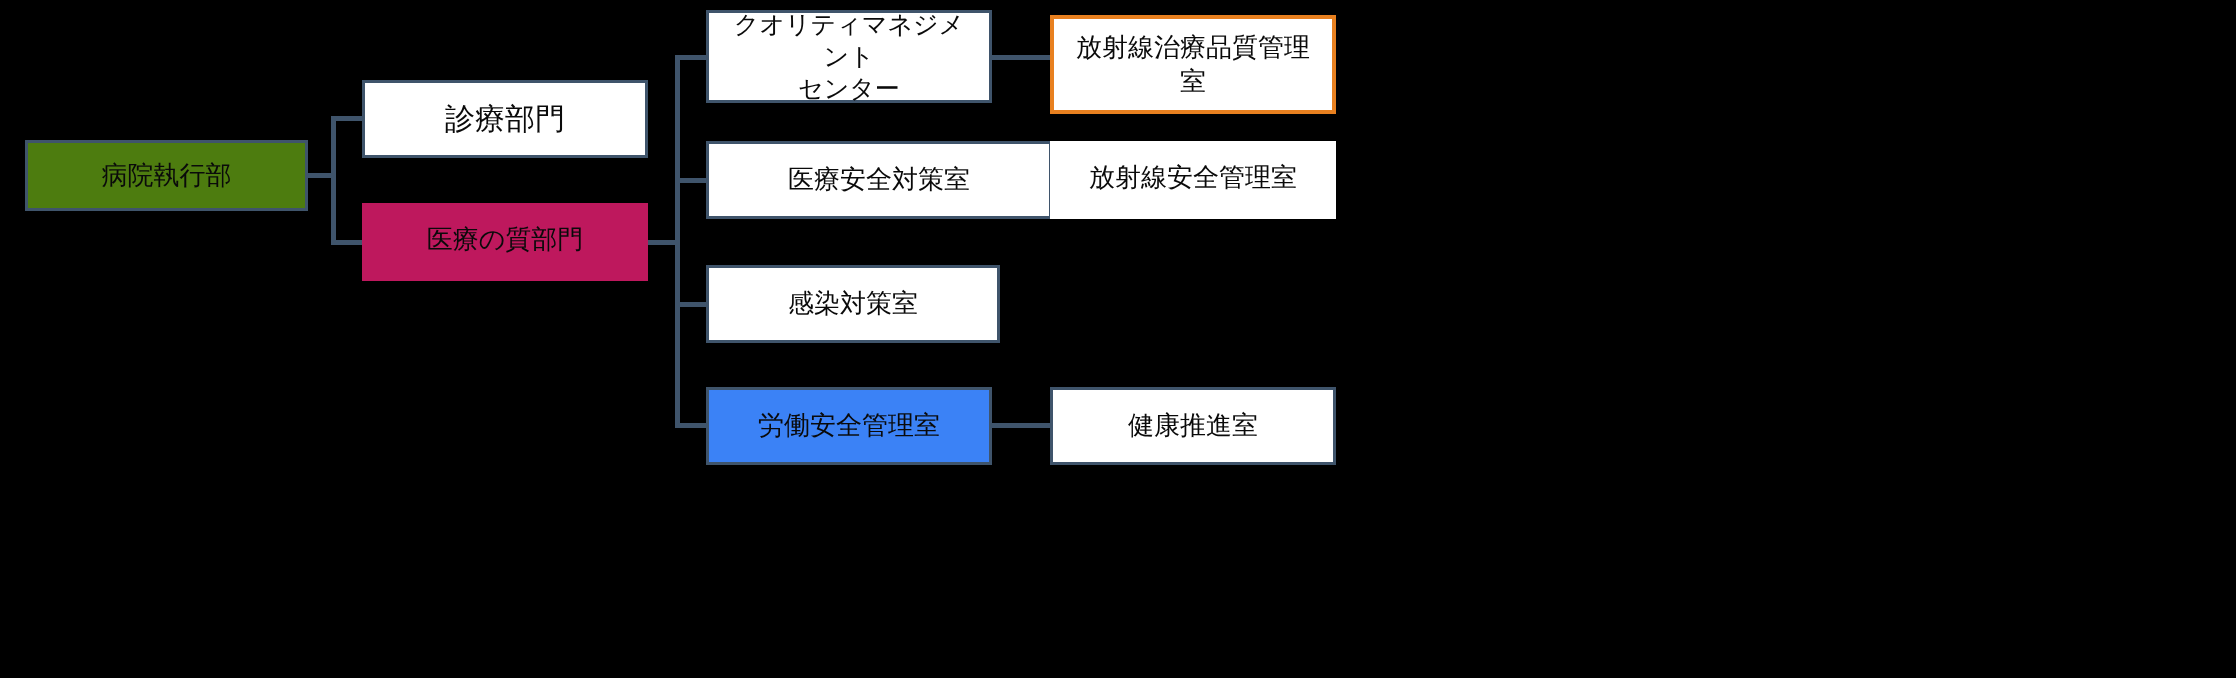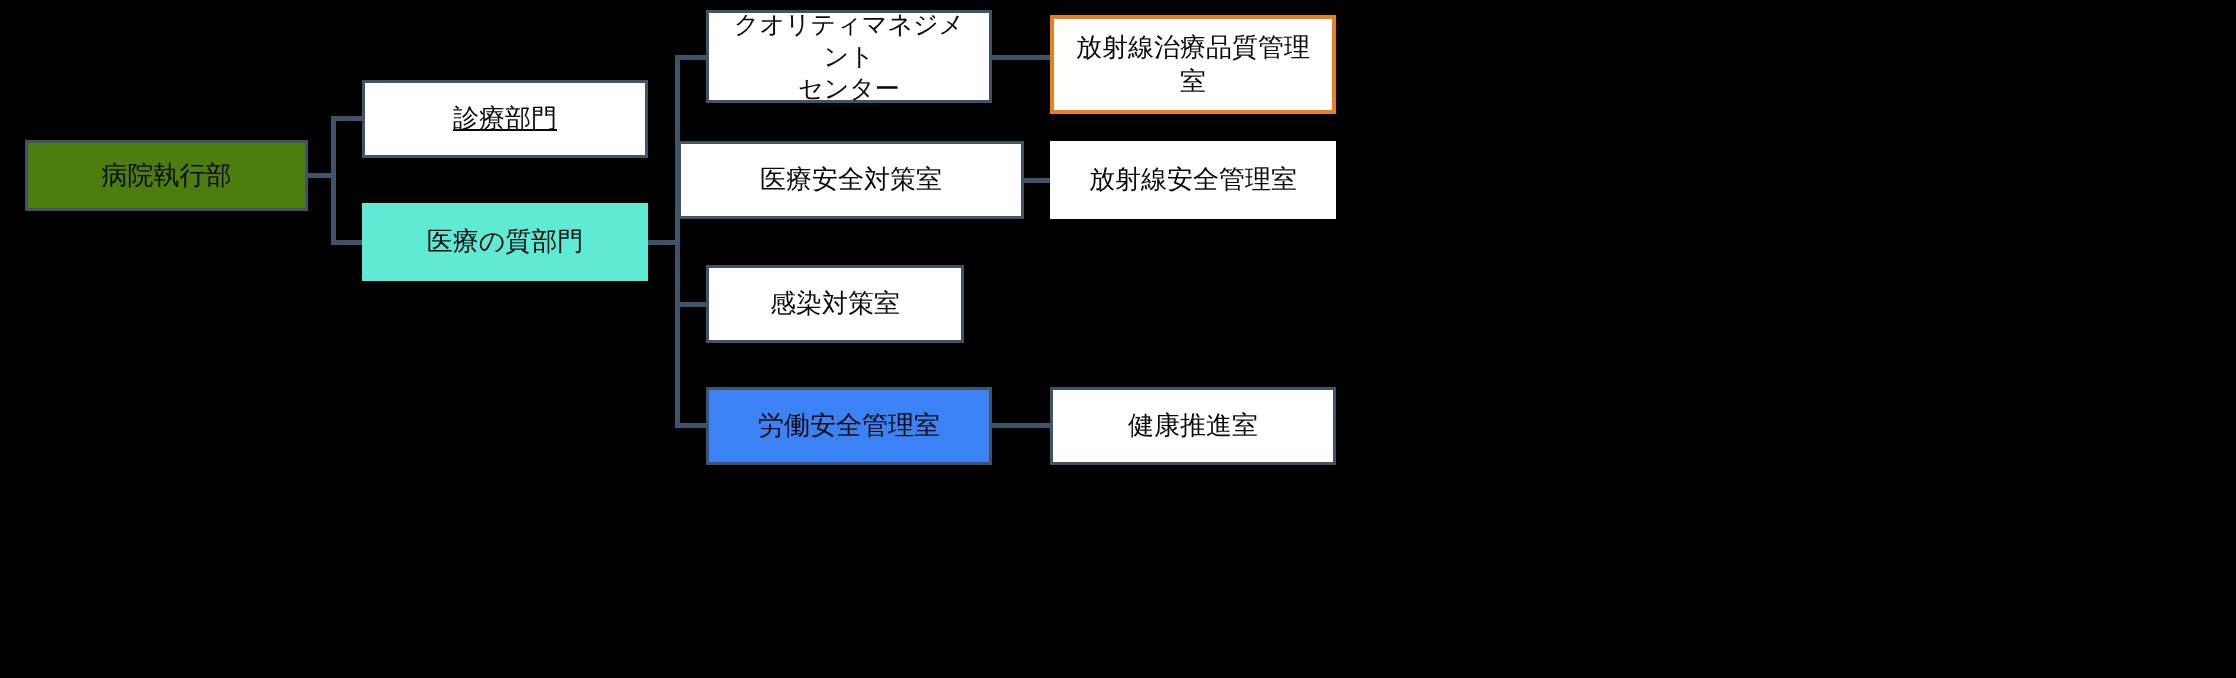"診療部門" span.node-label { font-size: 26px -> 30px; text-decoration: underline -> none }
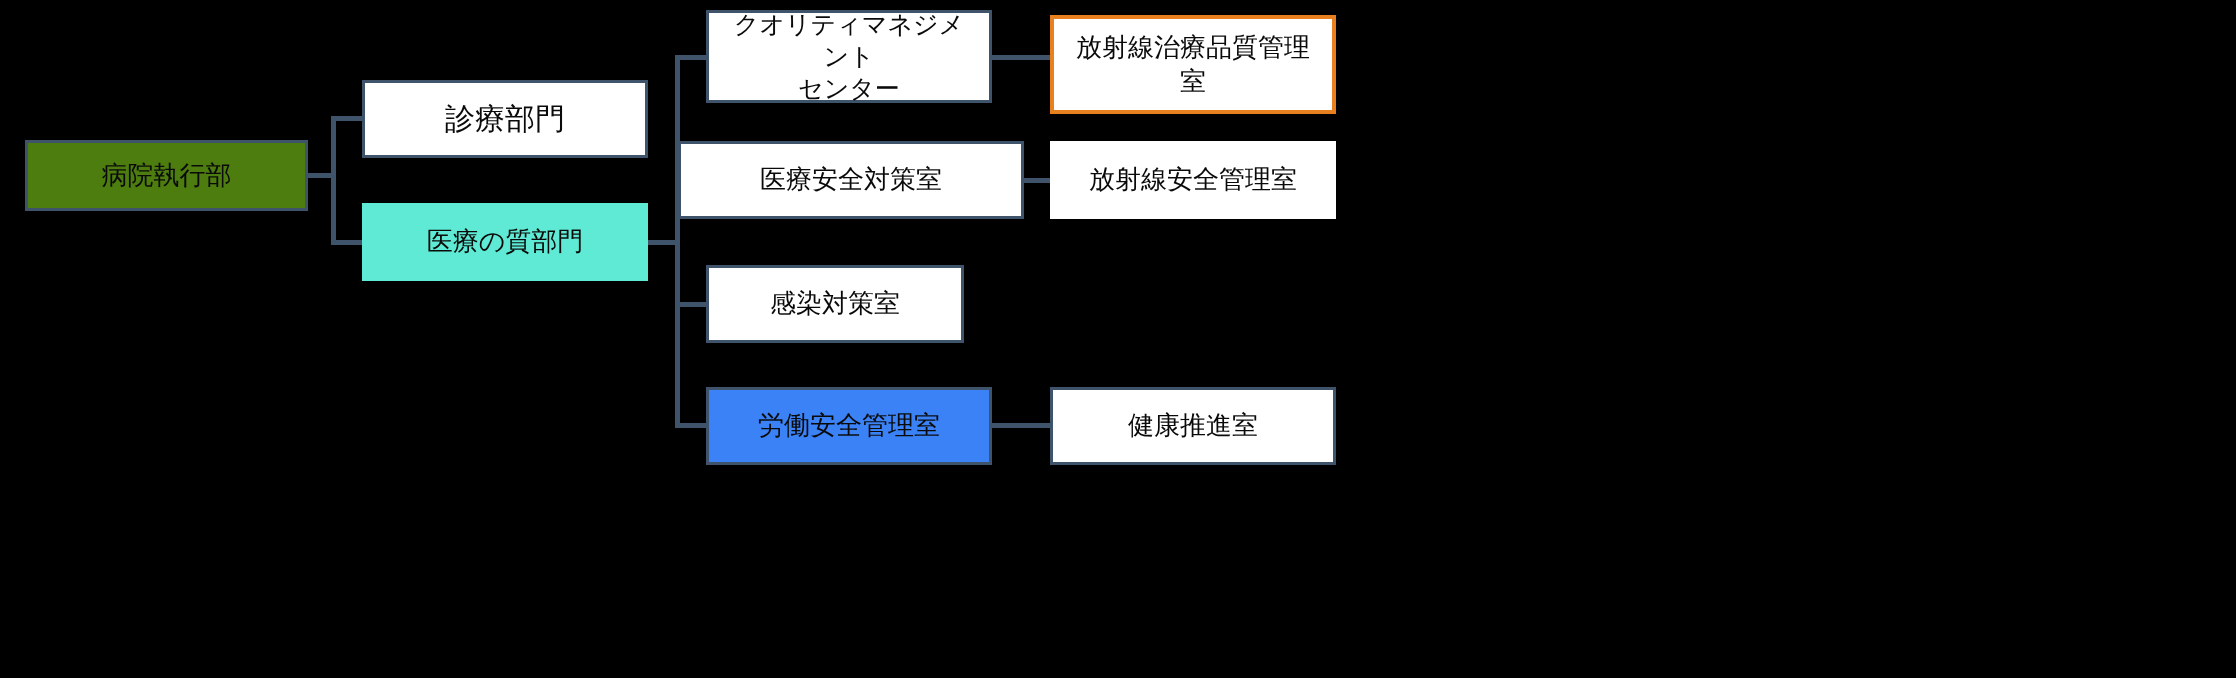"医療安全対策室" div.node { left: 678px -> 706px }
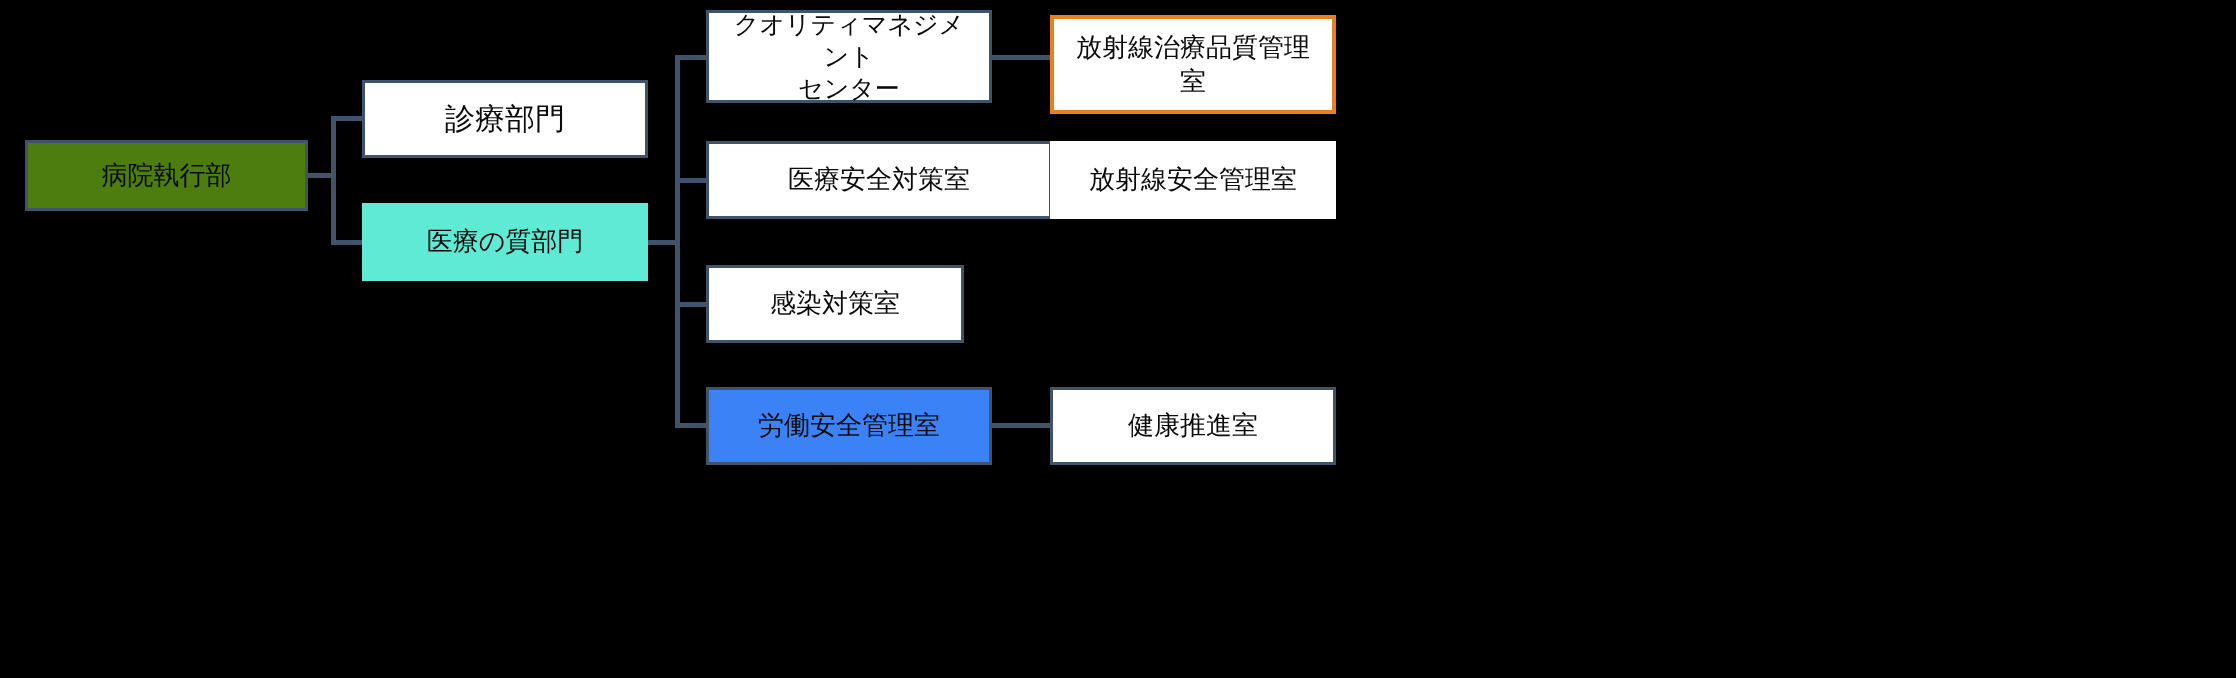"放射線安全管理室" .node.plain { font-family: none -> Liberation Mono, monospace }
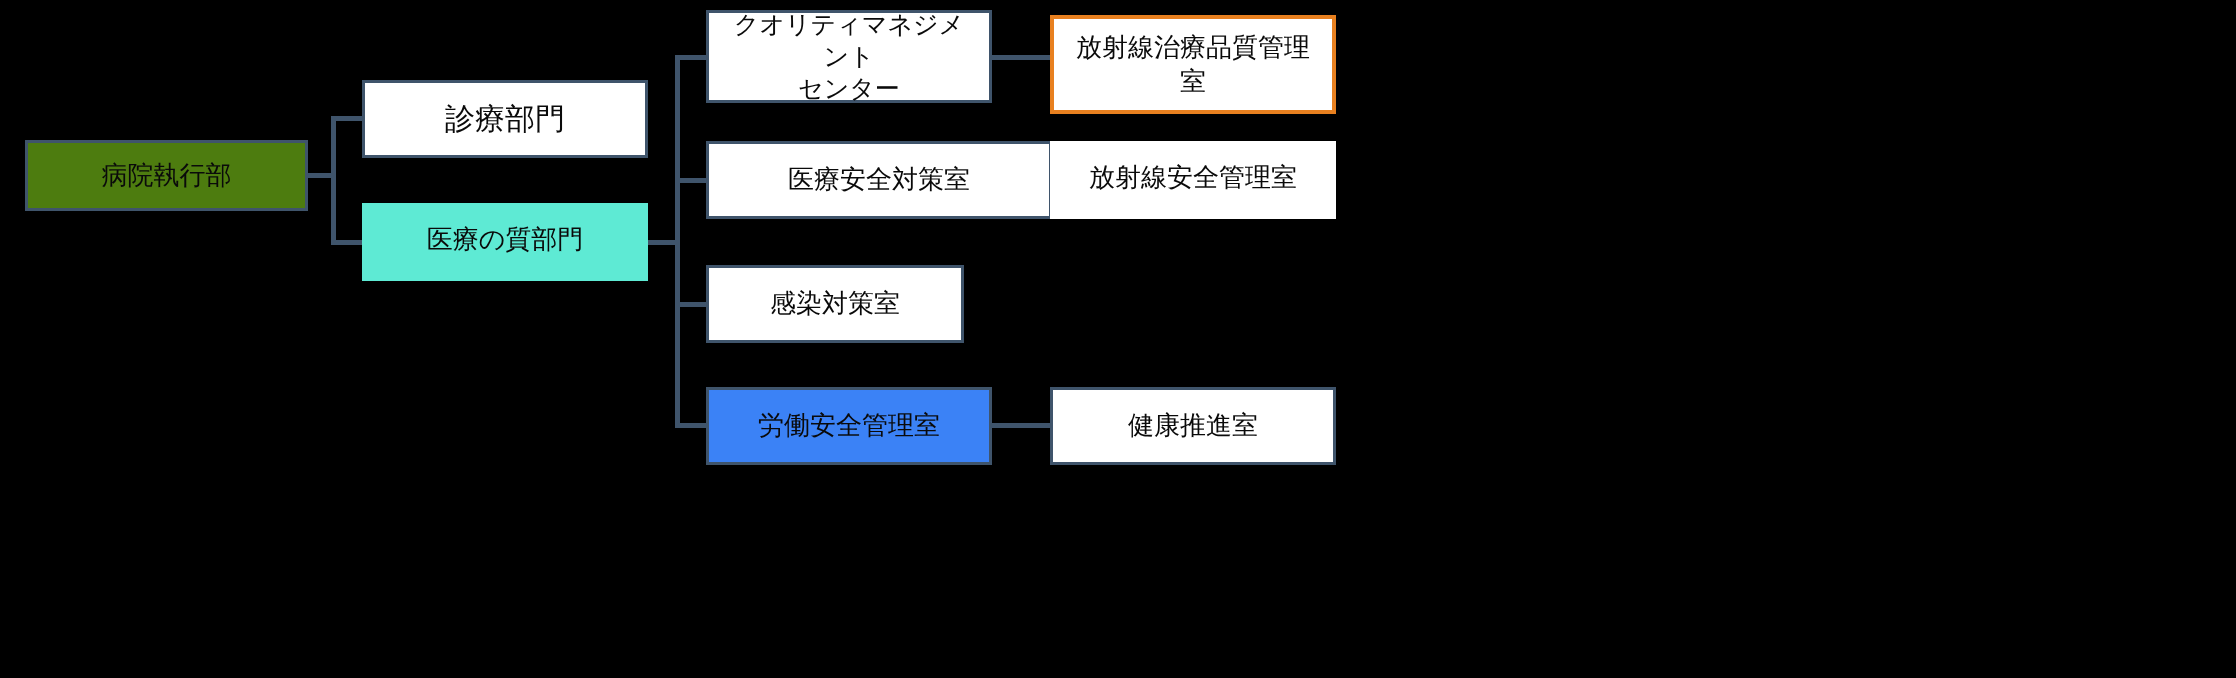"医療の質部門" div.node { background: #5eead4 -> #be185d }
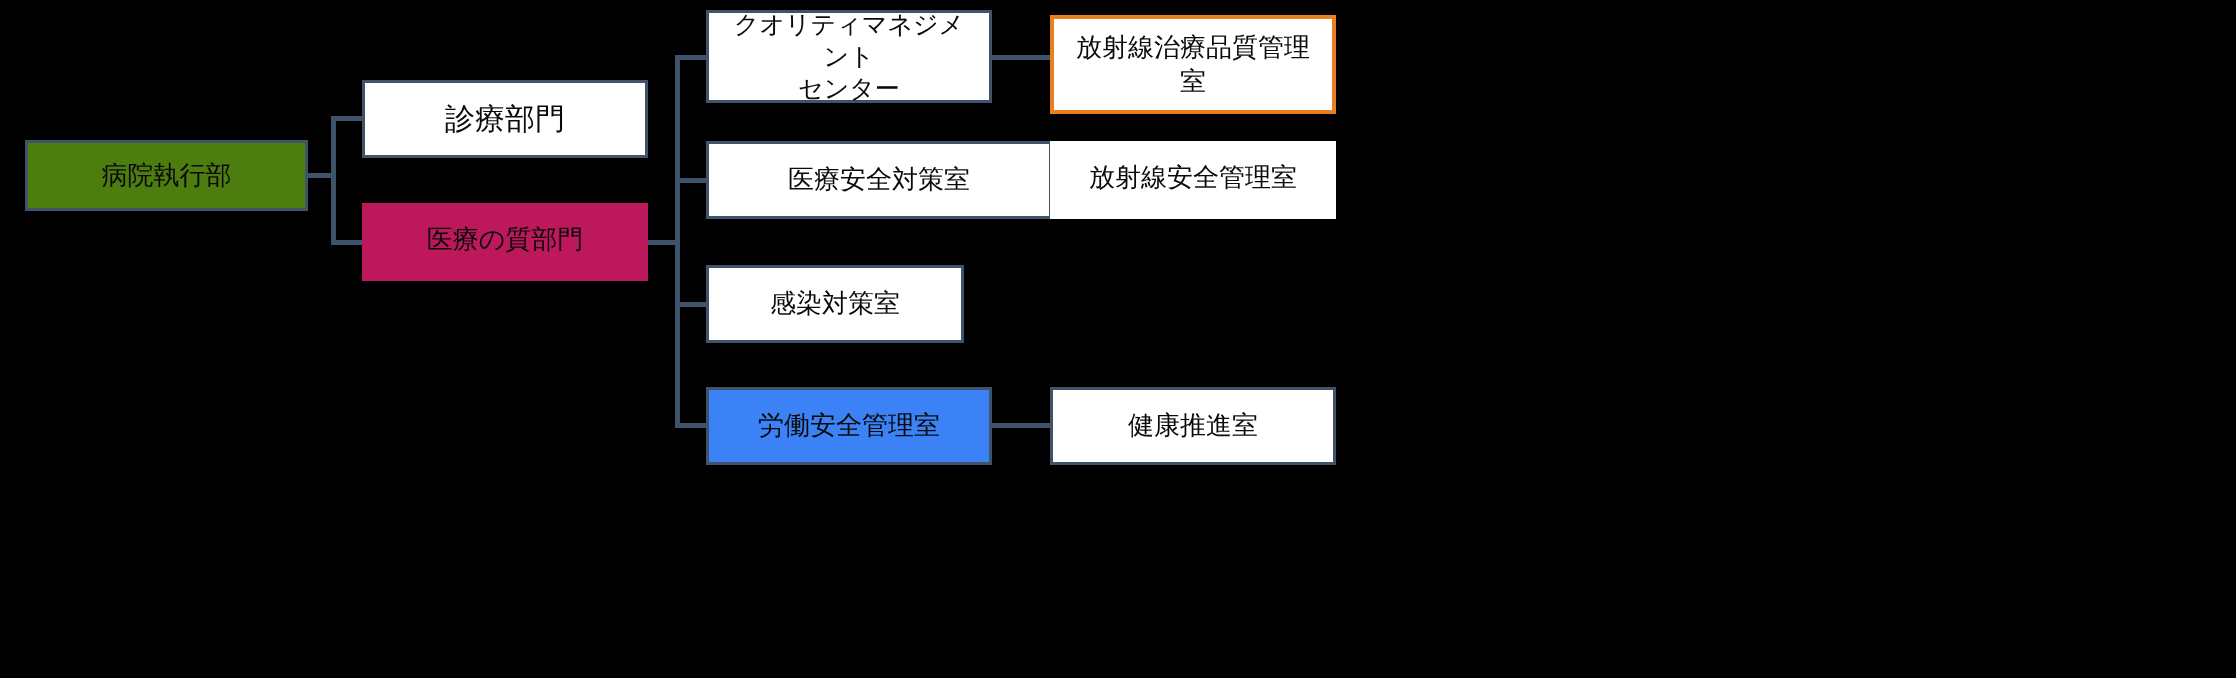"感染対策室" div.node { width: 258px -> 294px }
